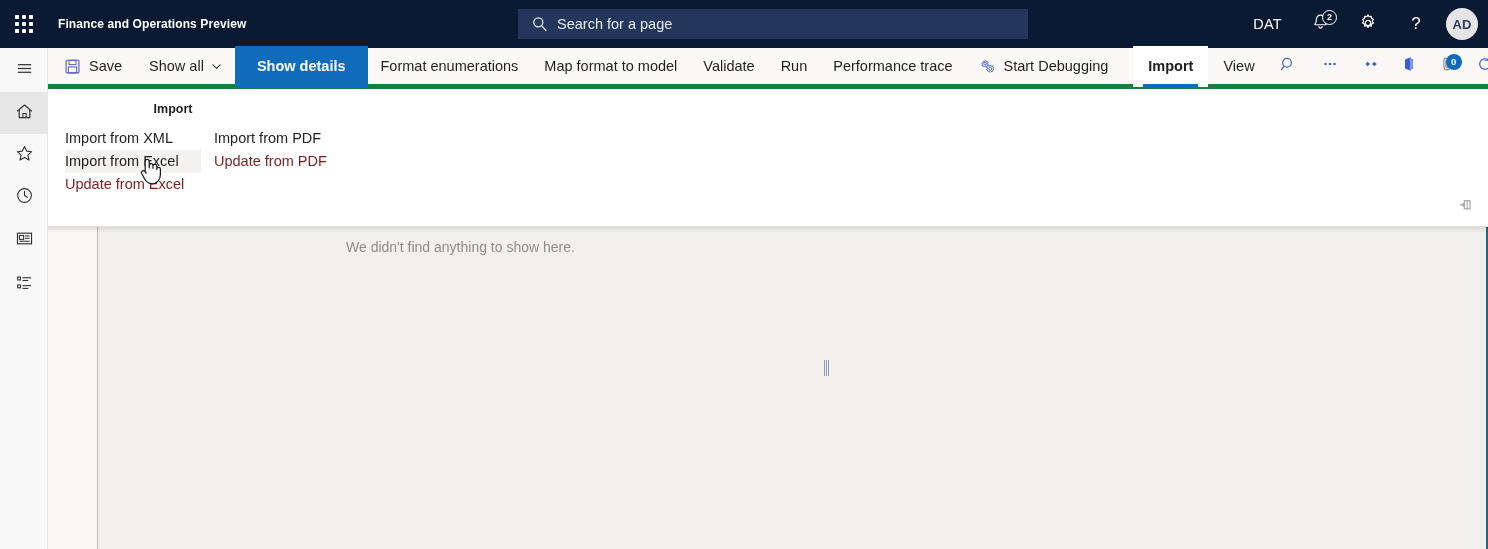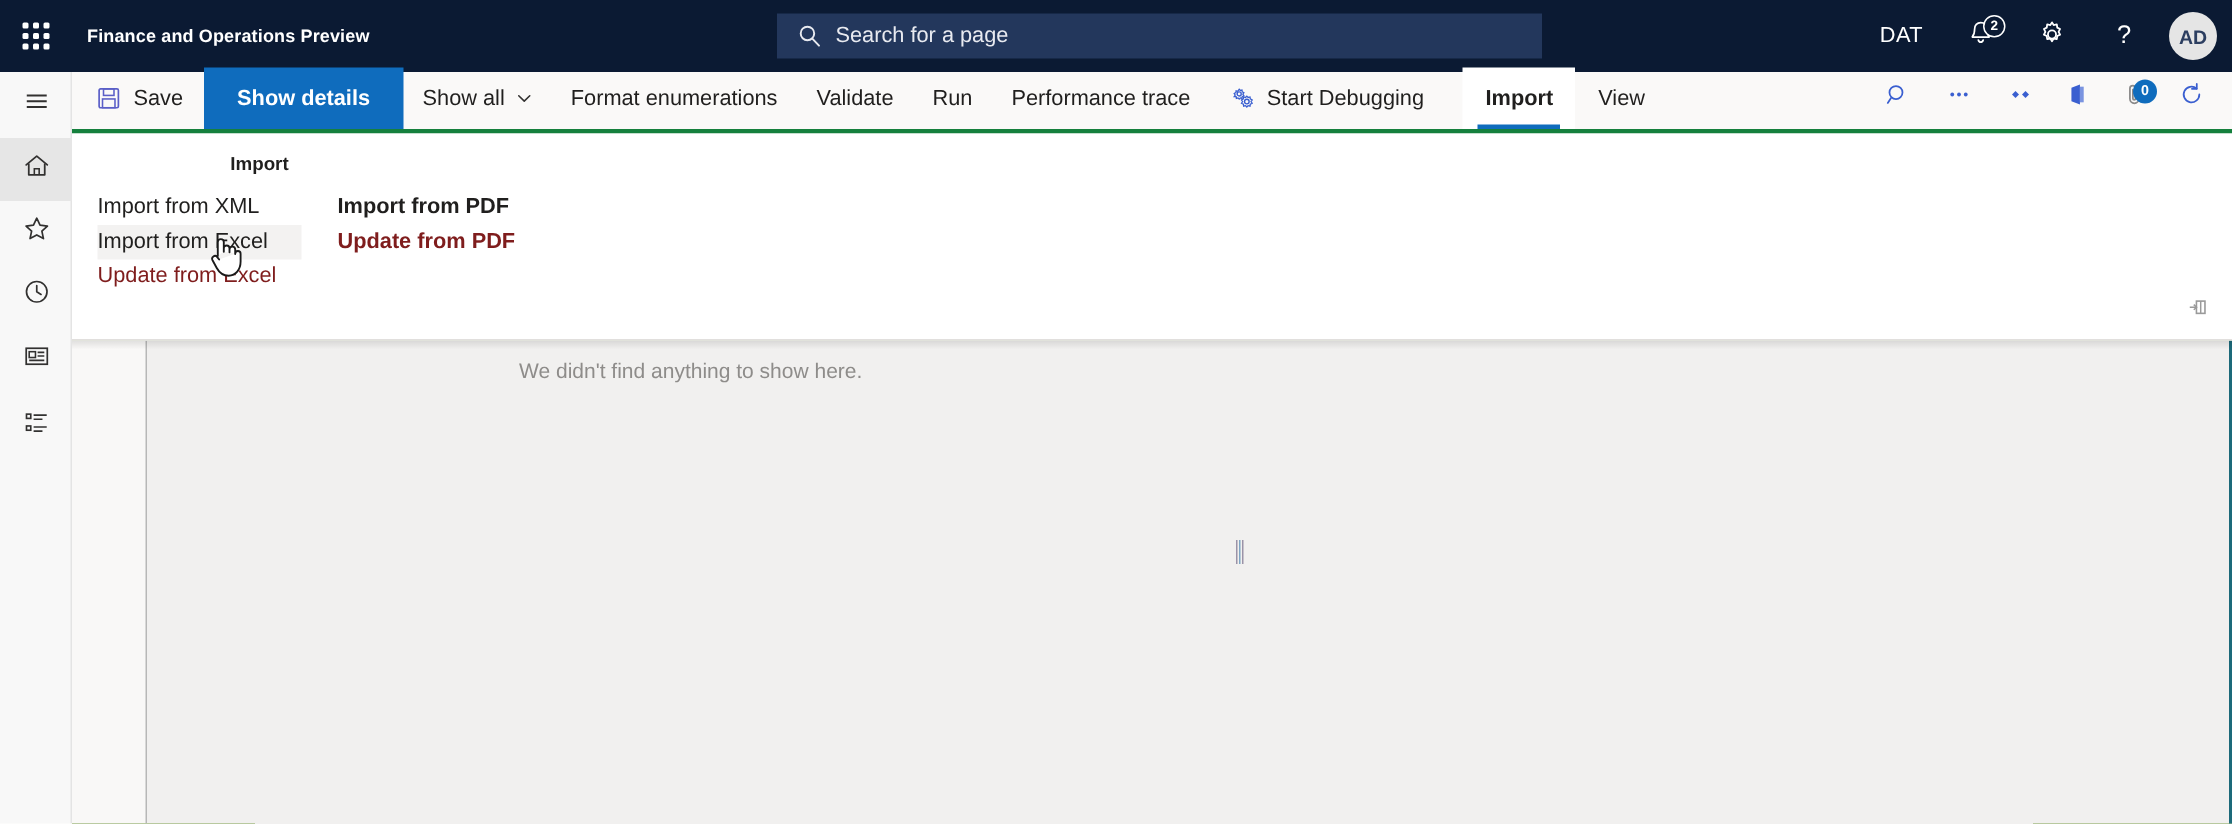"Save" .ribbon { align-items: flex-end -> center; border-bottom: 3px solid #15803d -> 5px solid #15803d }
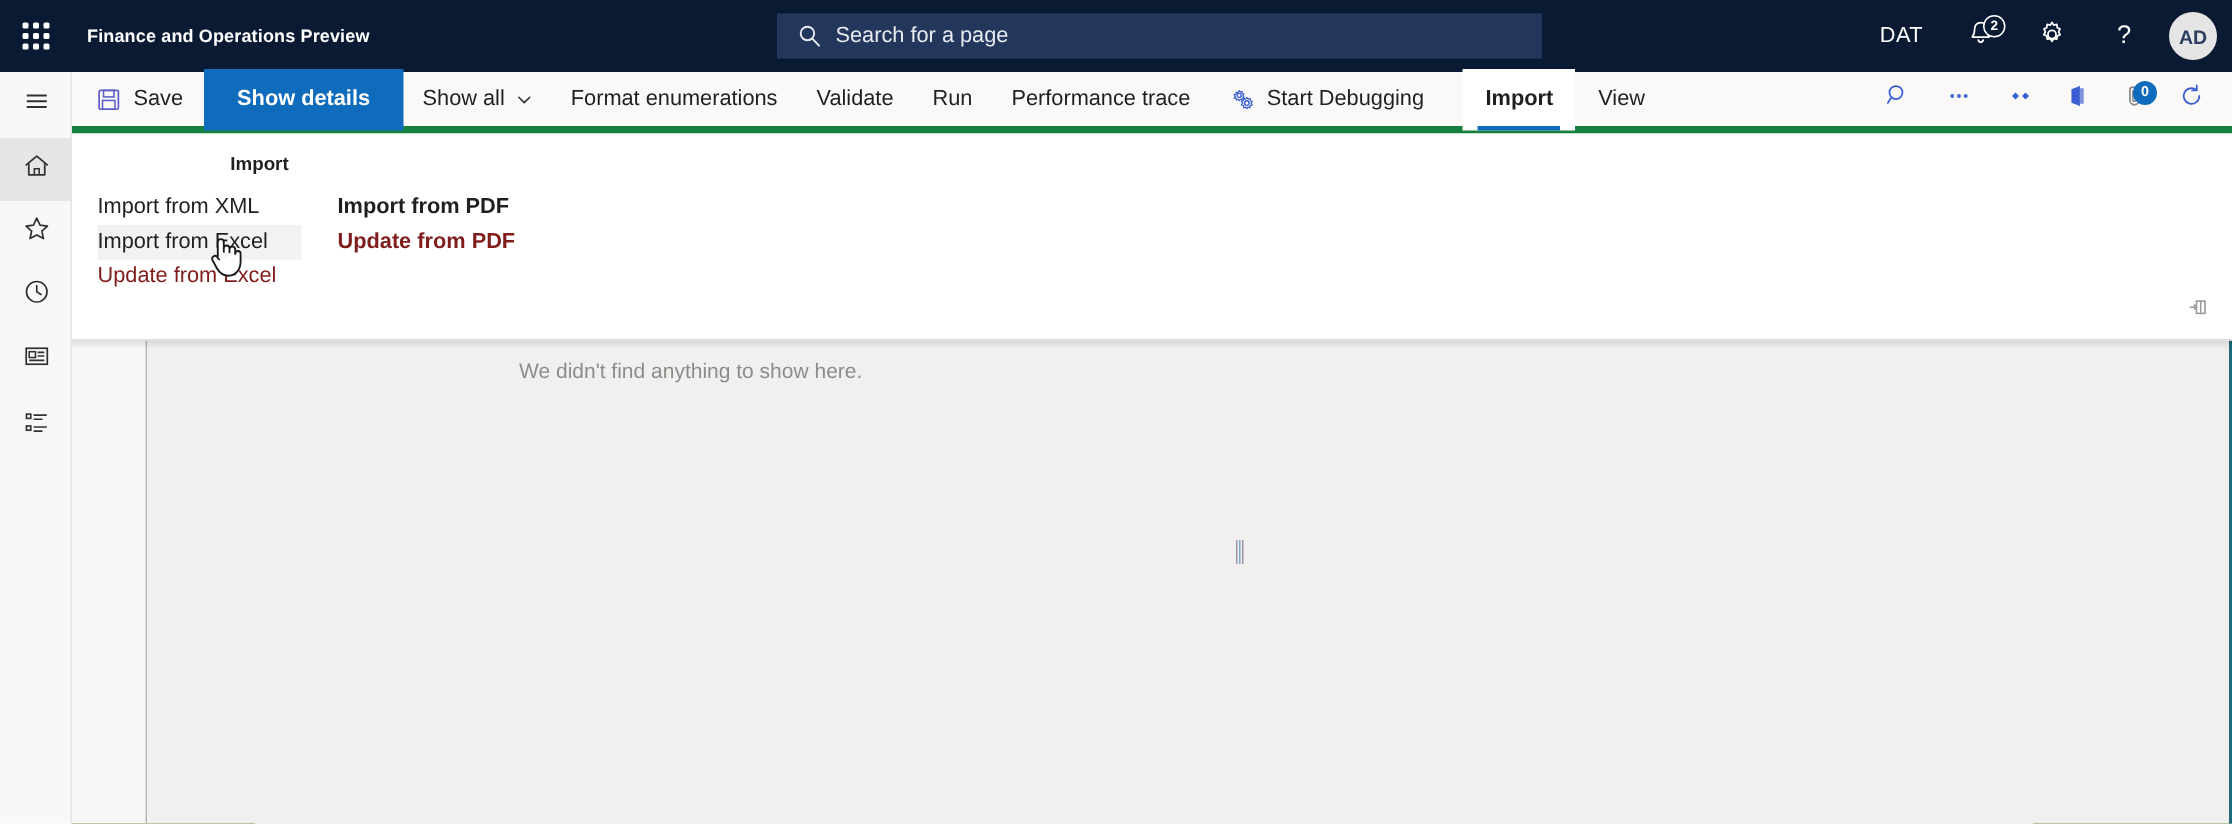"Show details" div.rb { order: before "Show all" -> after "Show all" }
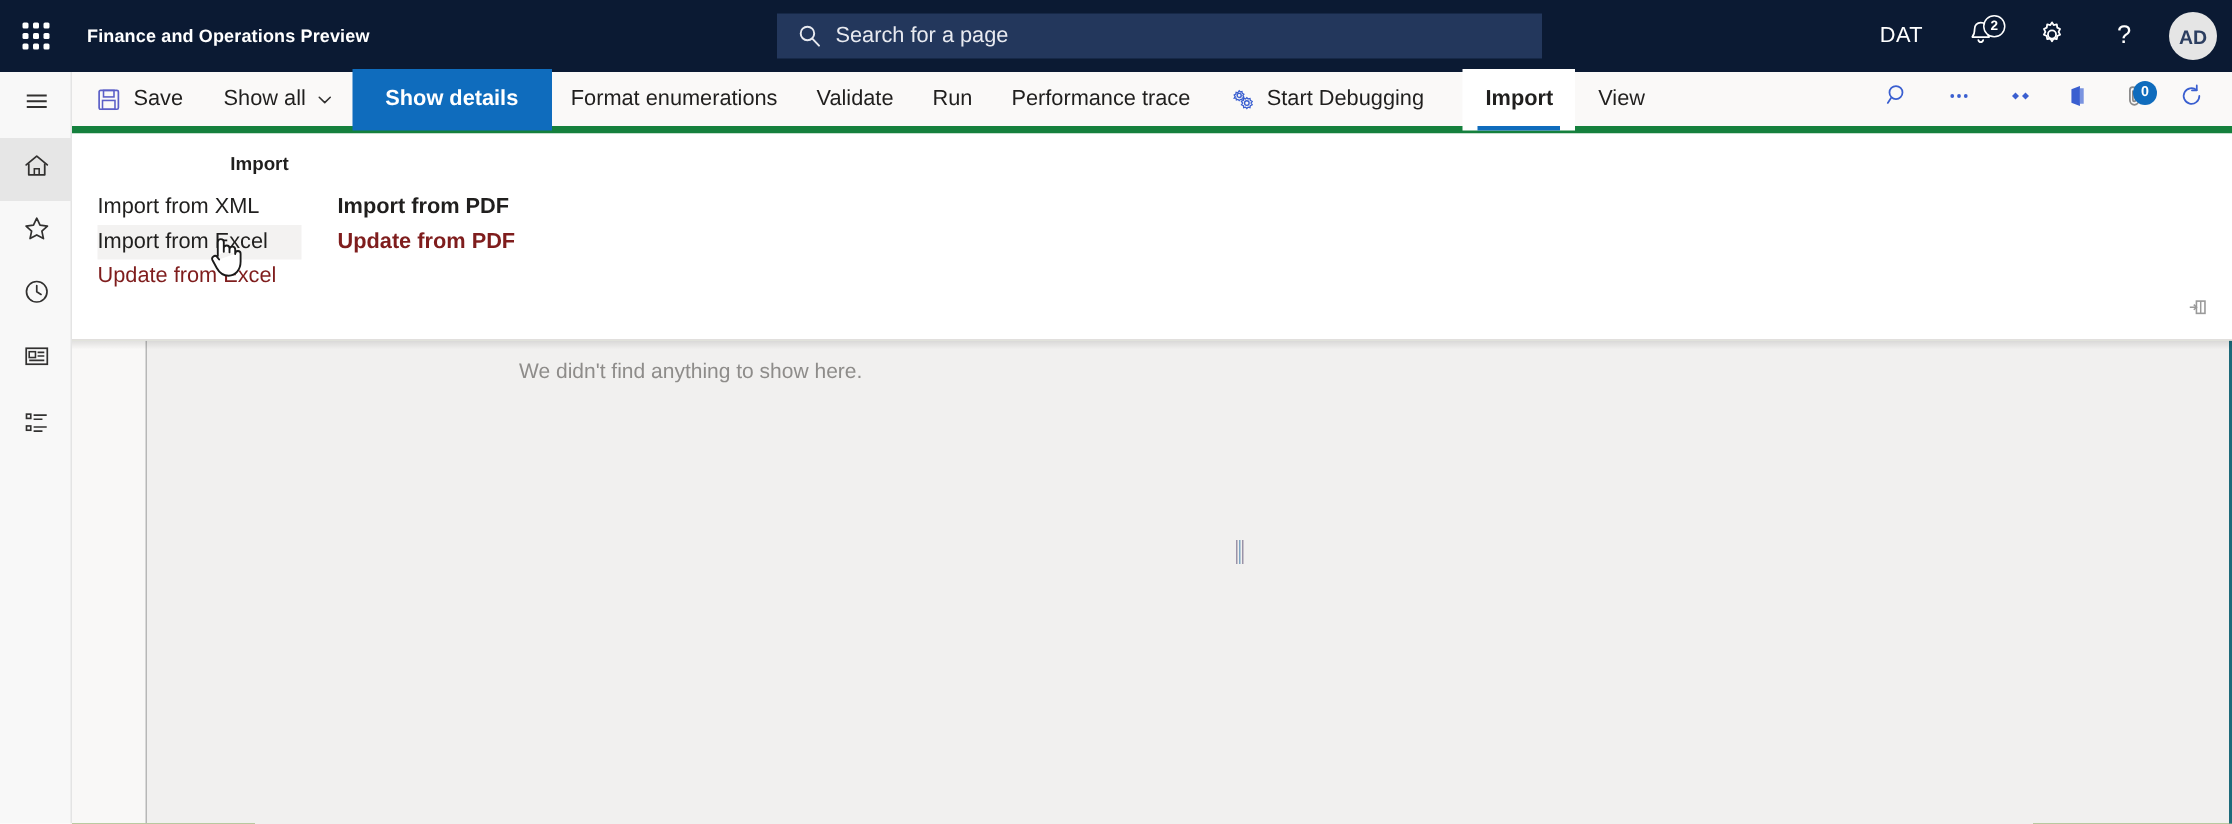"Map format to model" div.rb { html: none -> <div> <span>Map format to model</span> </div> }
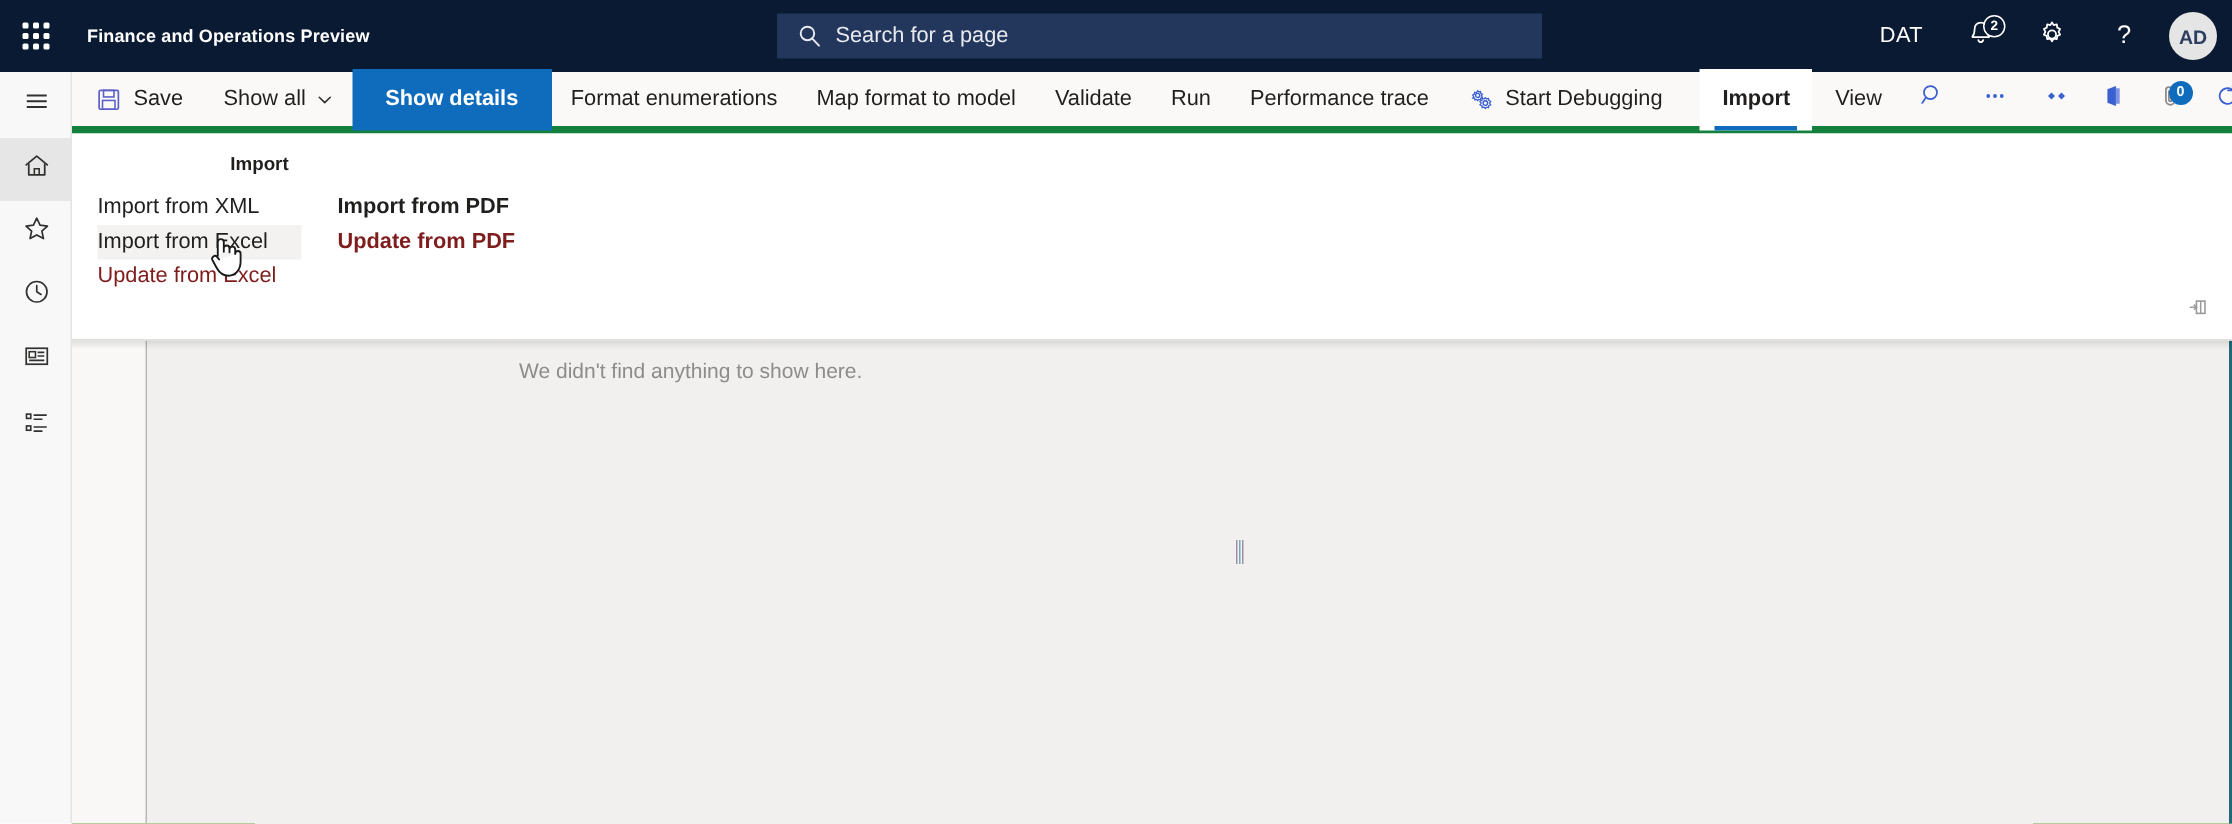"Import from XML" .panel-cols { gap: 24px -> none }
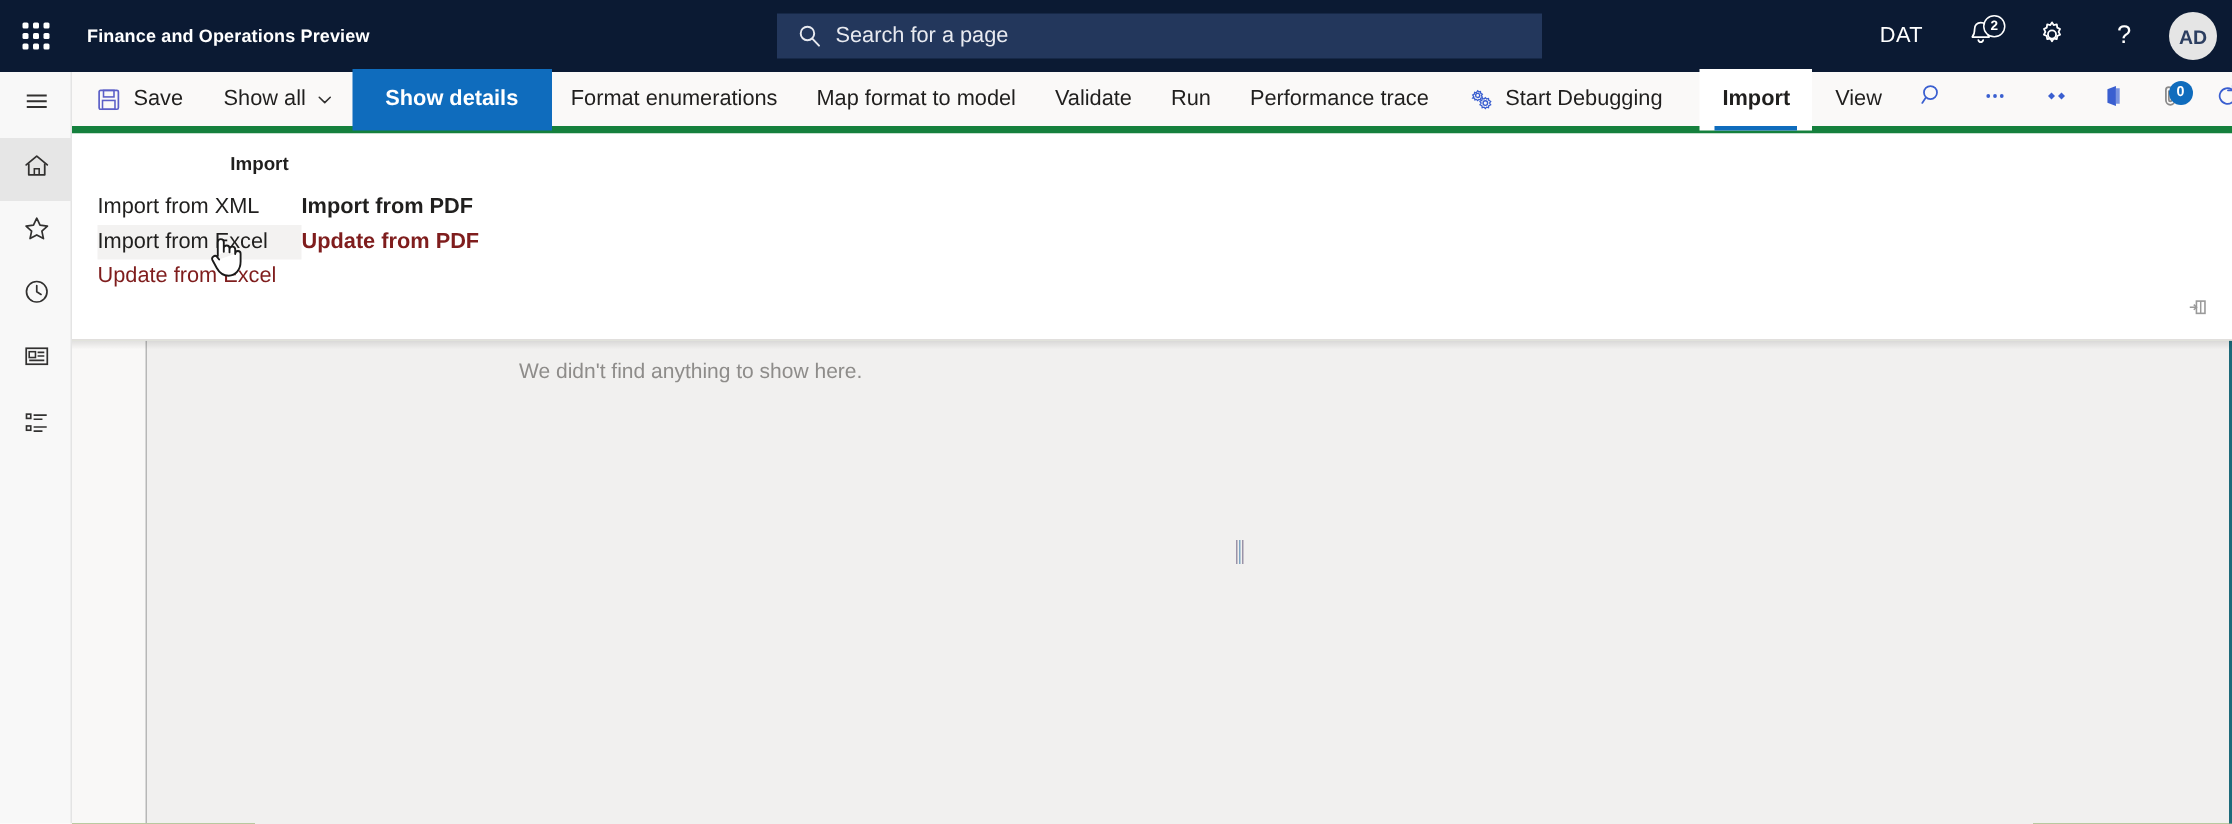"Import from PDF" .panel-col.c2 { font-weight: bold -> none; margin-left: 0 -> 13px }
